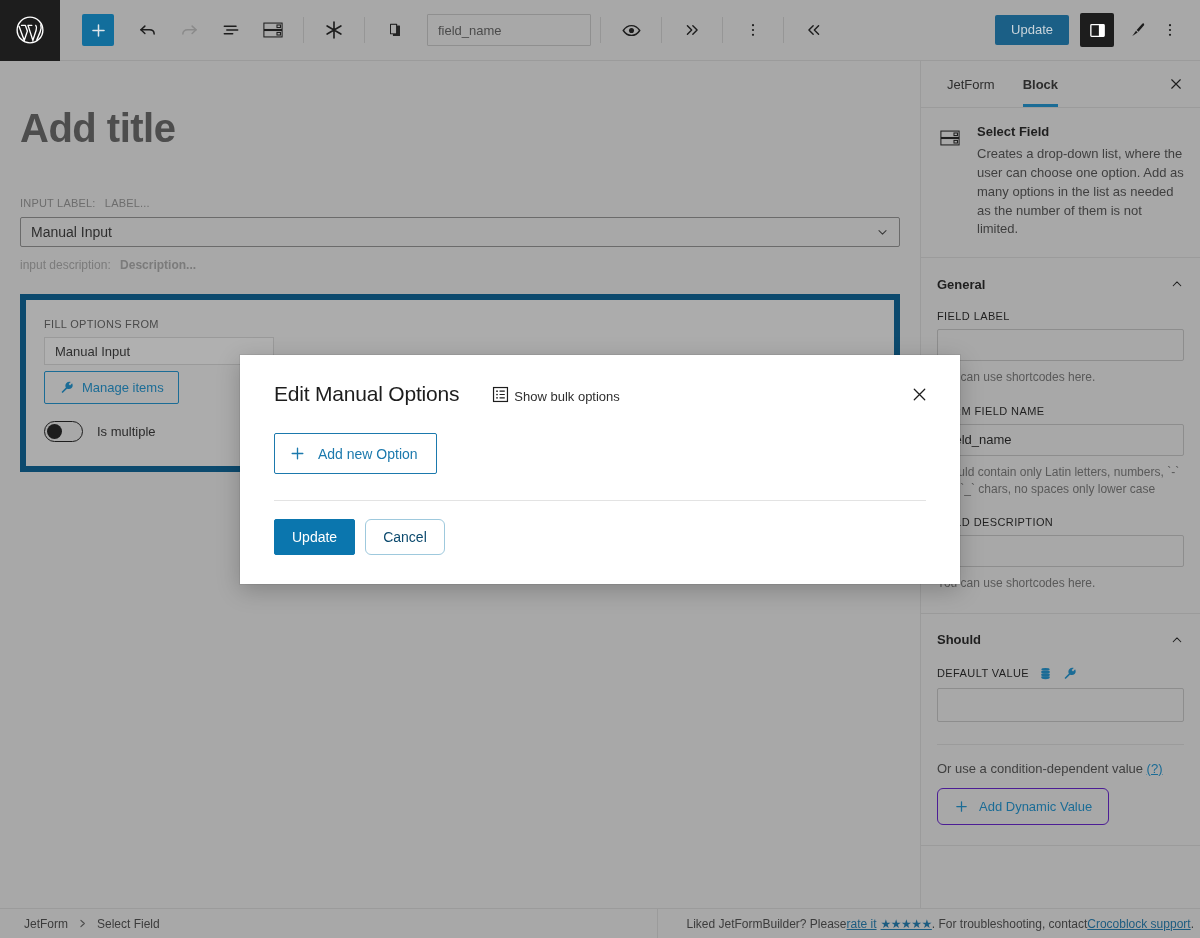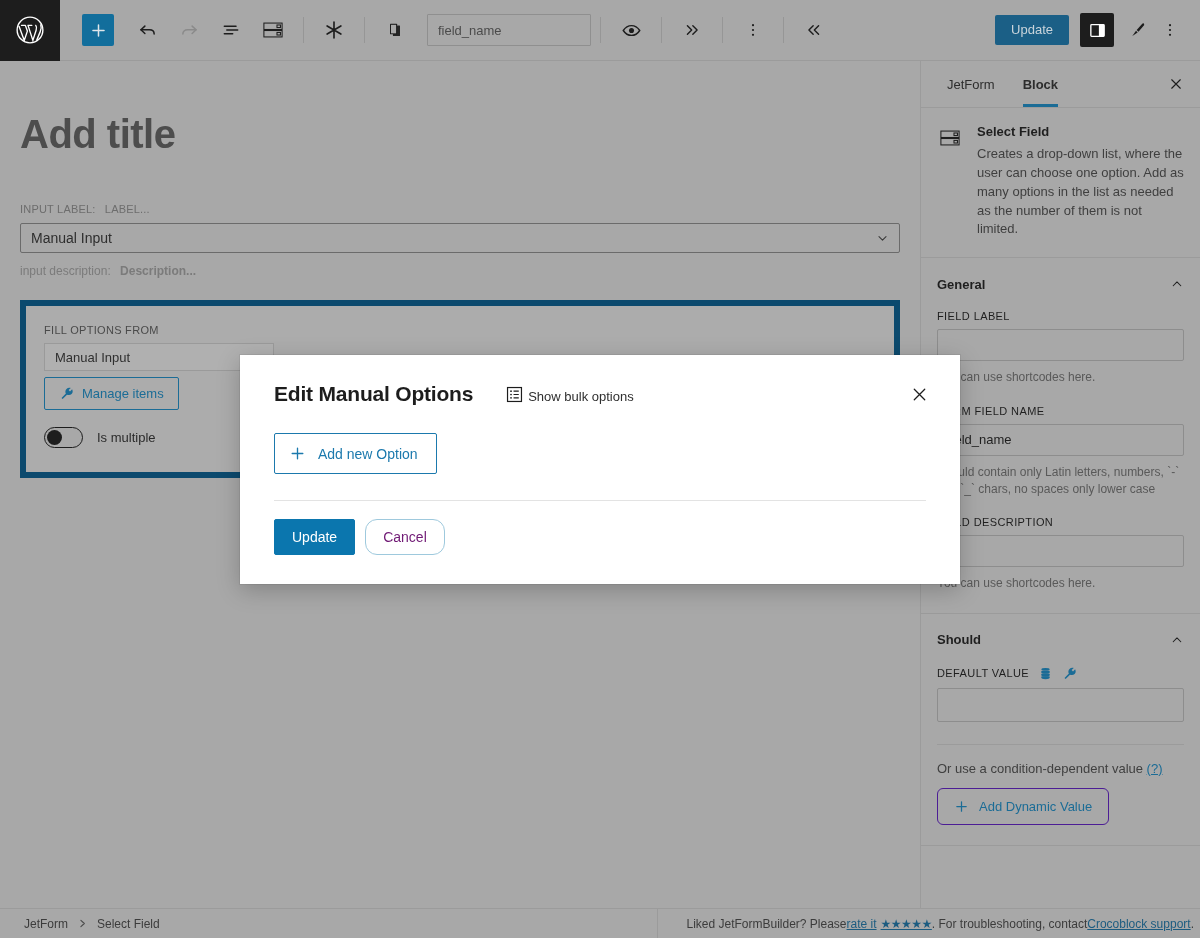"Add title" .canvas { top: 67px -> 61px }
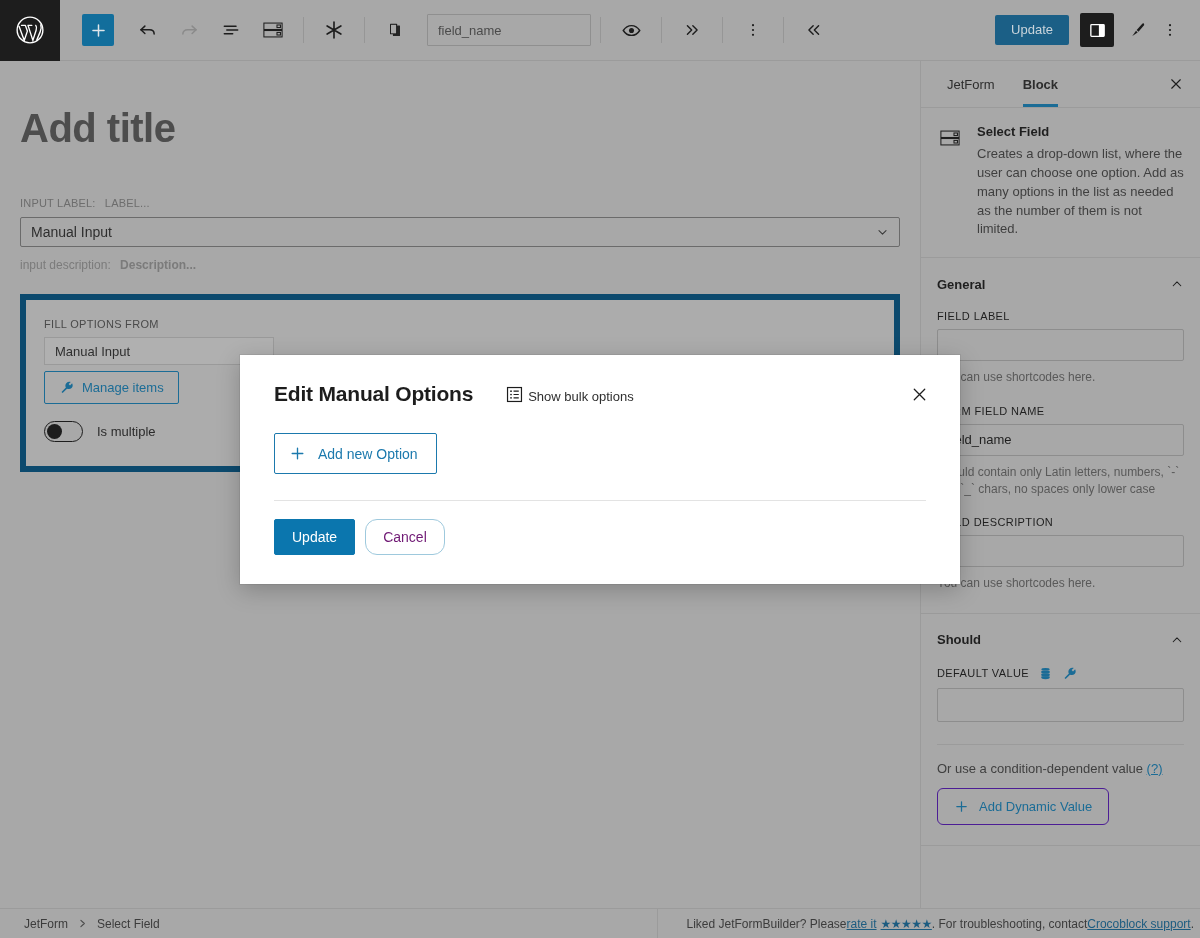"Edit Manual Options" .modal-title { font-weight: bold -> normal }
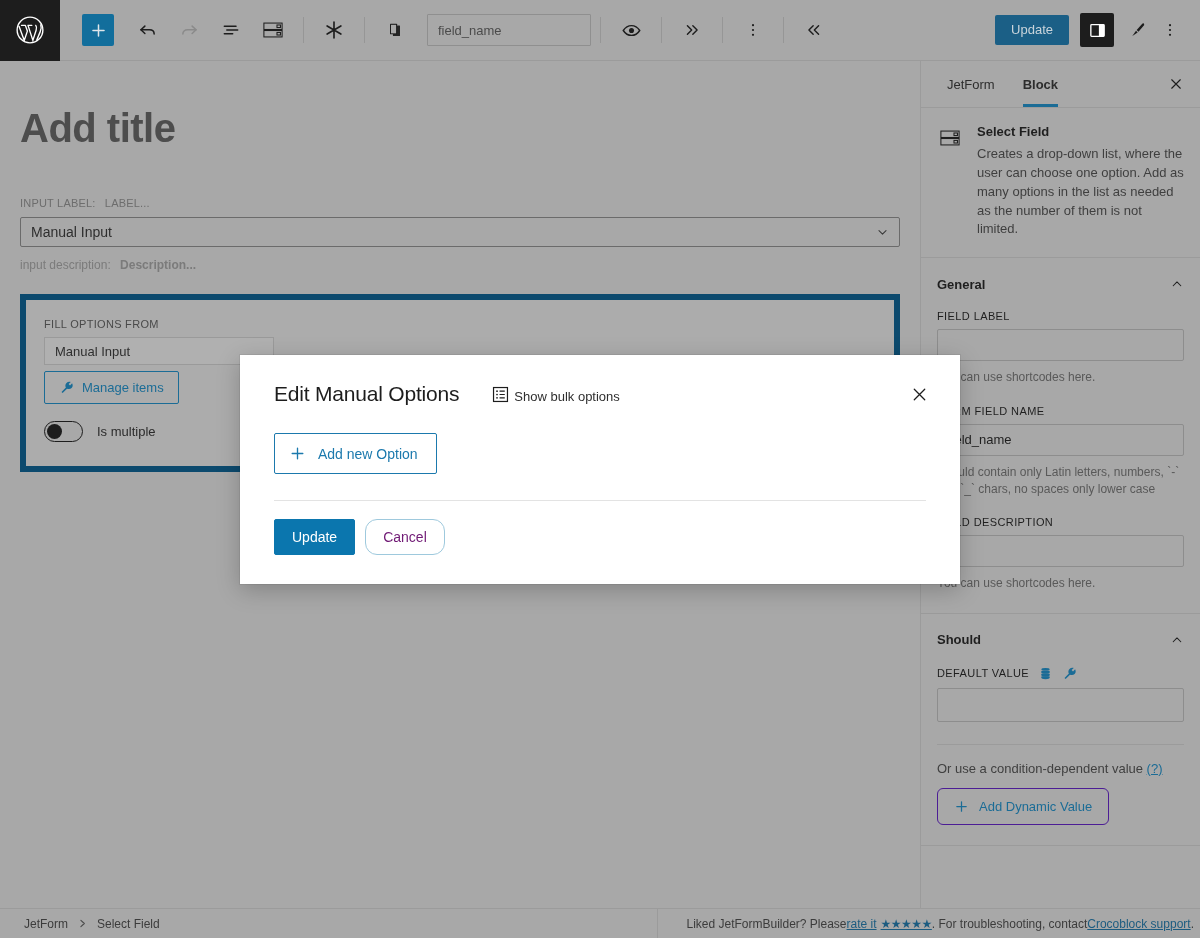"Cancel" .btn-secondary { border-radius: 12px -> 6px; color: #701a75 -> #0c4a6e }
